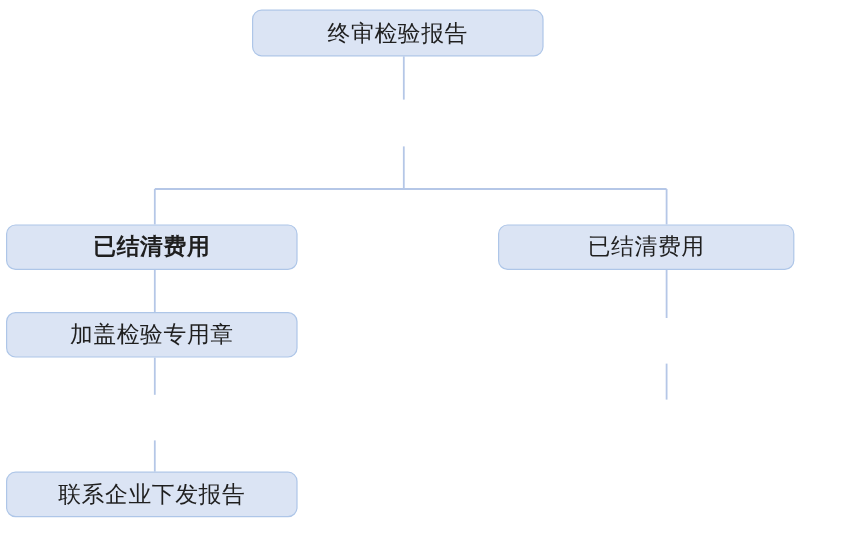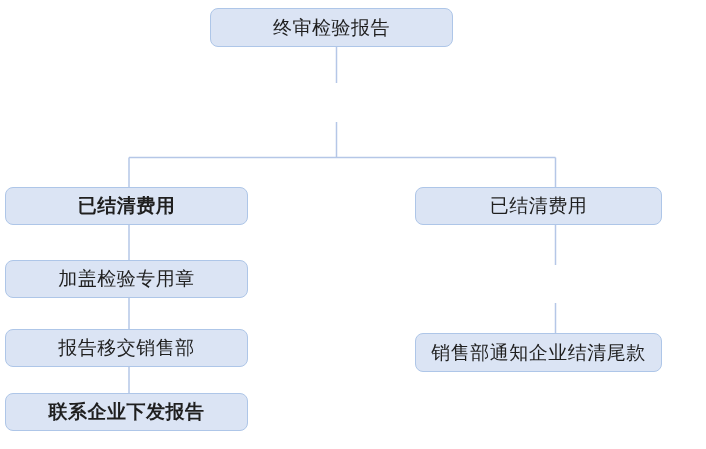"报告移交销售部" div.node { html: <div>报告移交销售部</div> -> none }
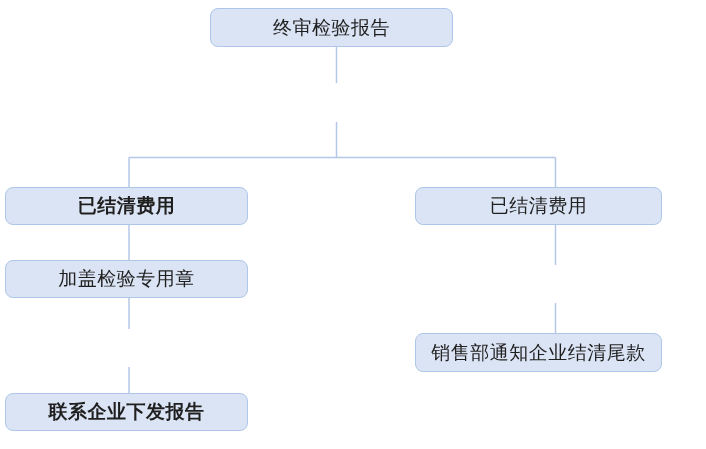"销售部通知企业结清尾款" div.node { html: <div>销售部通知企业结清尾款</div> -> none }
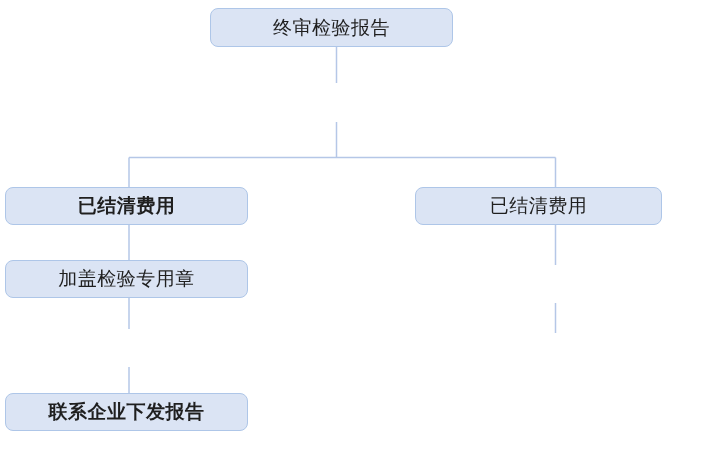"联系企业下发报告" .n-l4 { font-weight: bold -> none }
